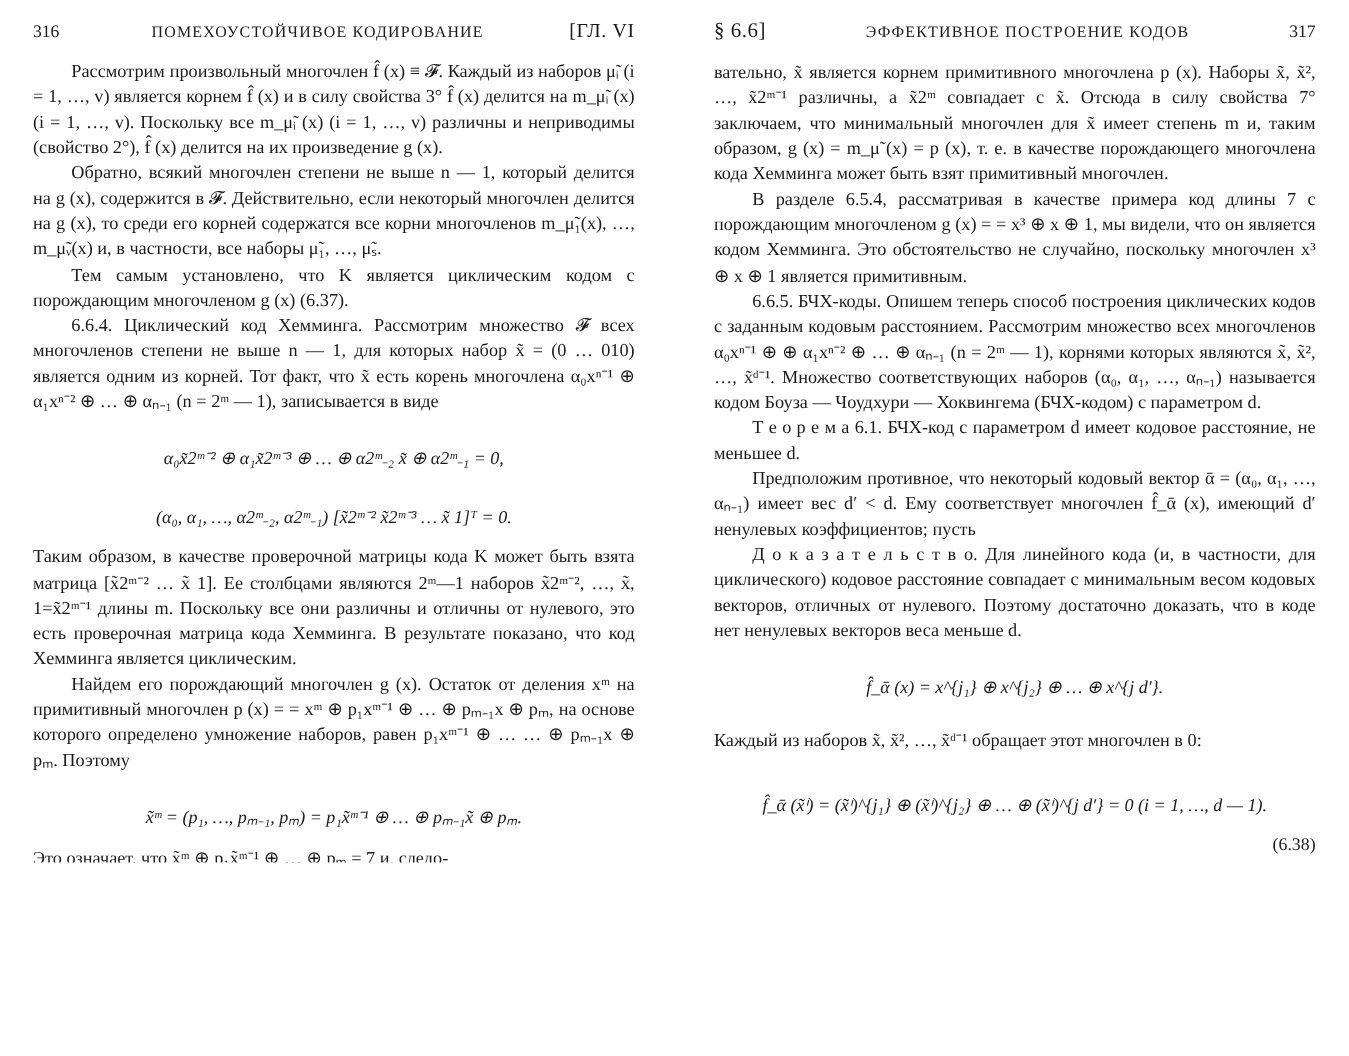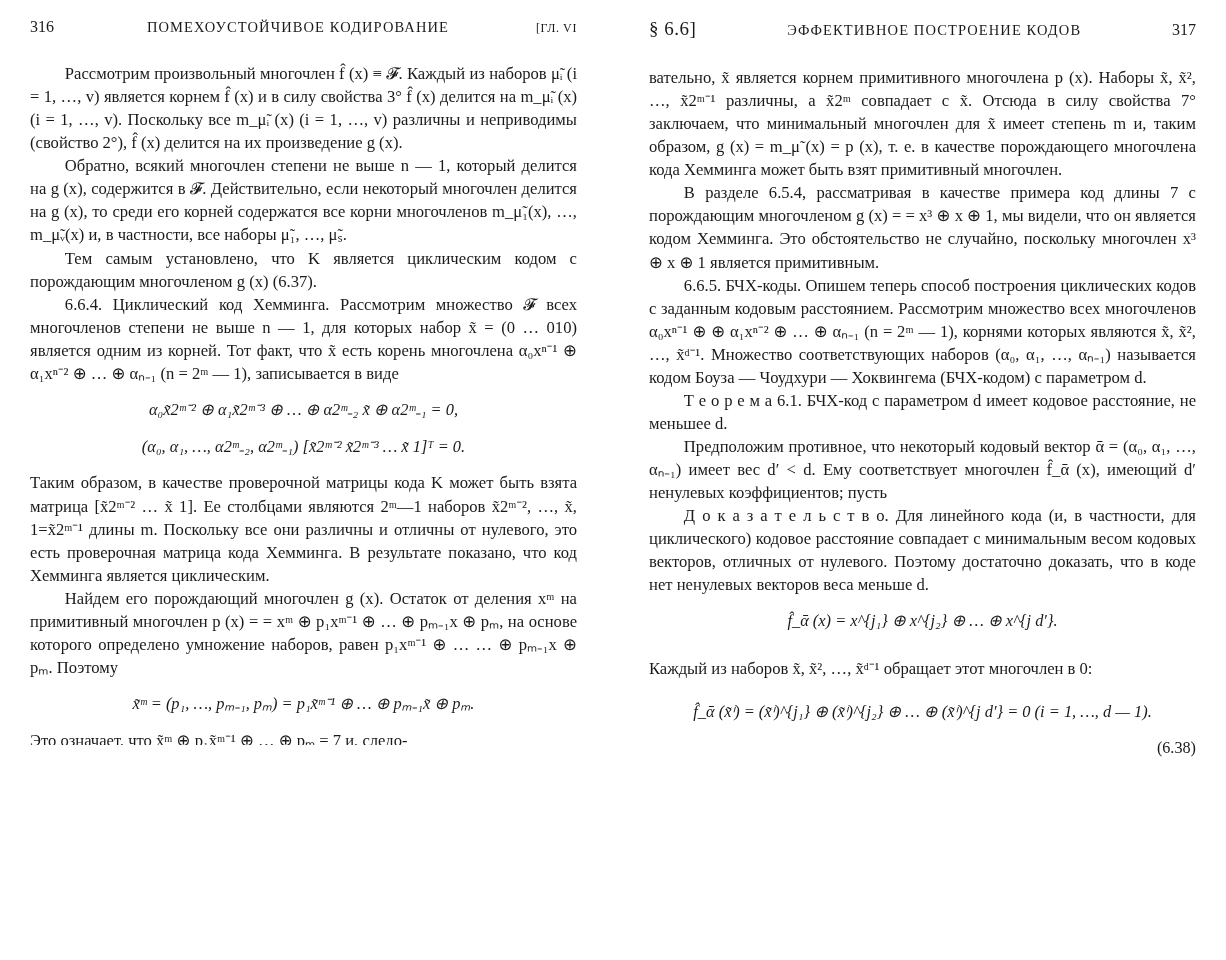"316" .running-head { margin-bottom: 26px -> 14px }
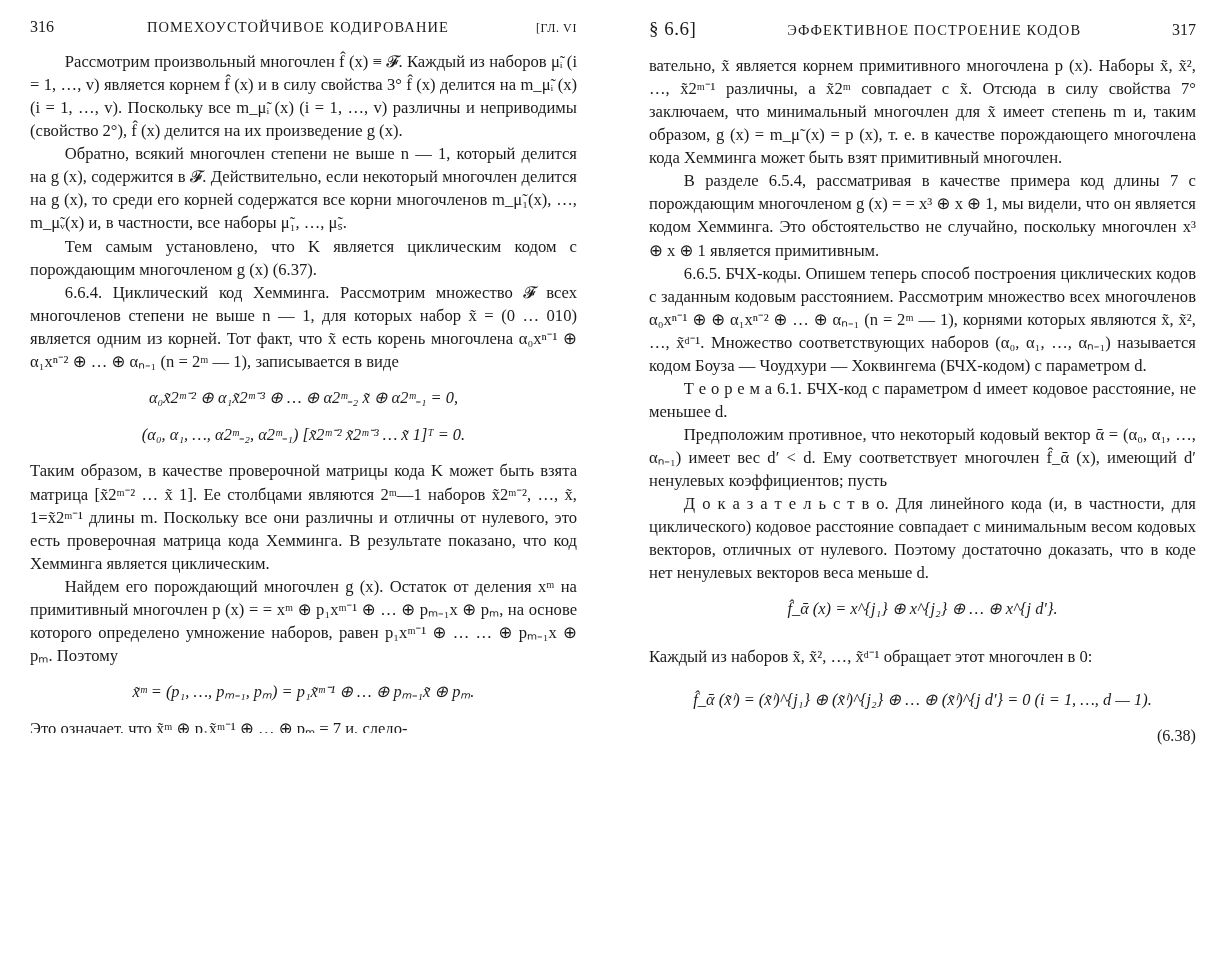"[ГЛ. VI" .rh-chapter { font-size: 12px -> 18px }
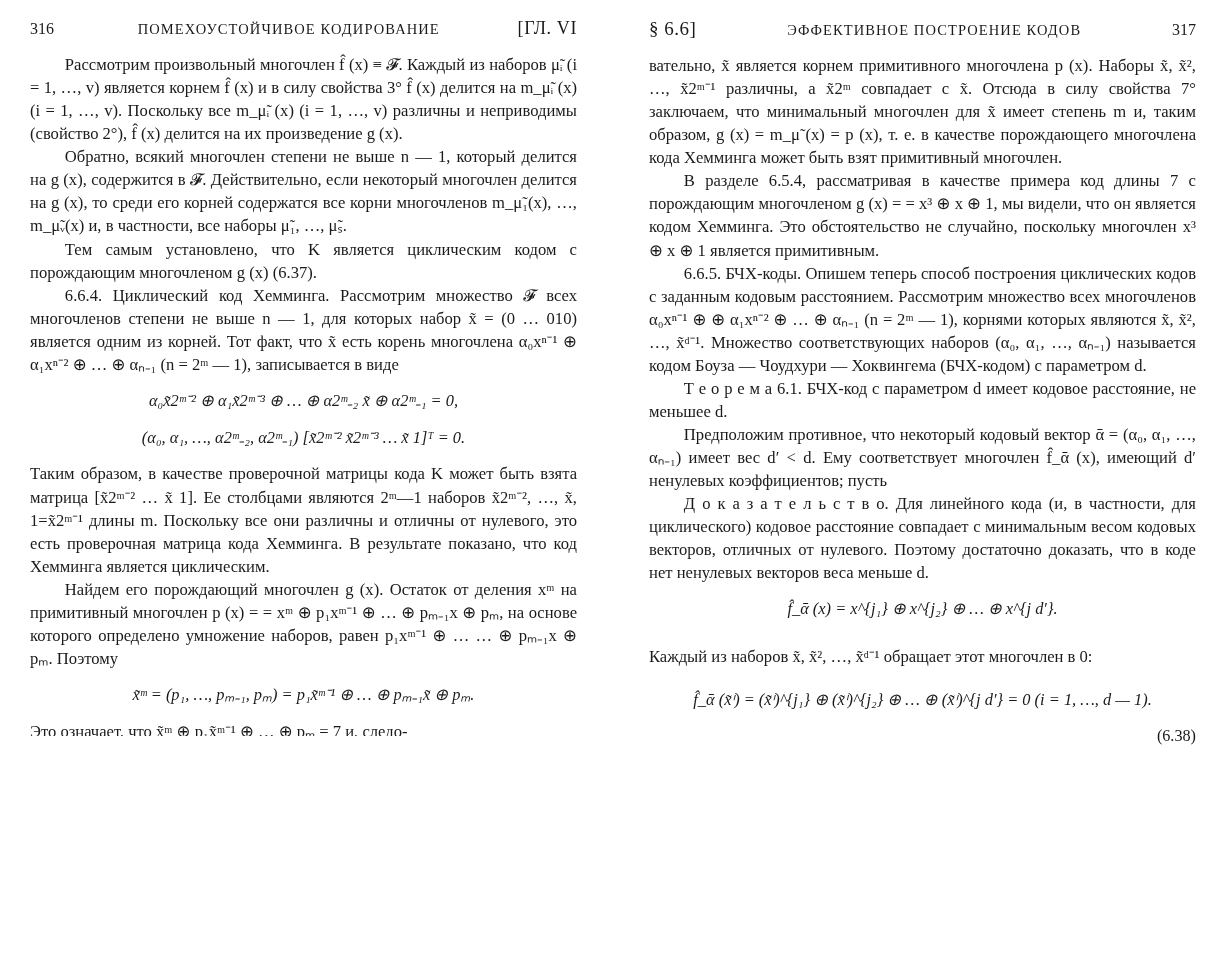"α₀x̃2ᵐ⁻² ⊕ α₁x̃2ᵐ⁻³ ⊕ …" .formula { margin: 13px 0 13px 0 -> 29px 0 13px 0 }
